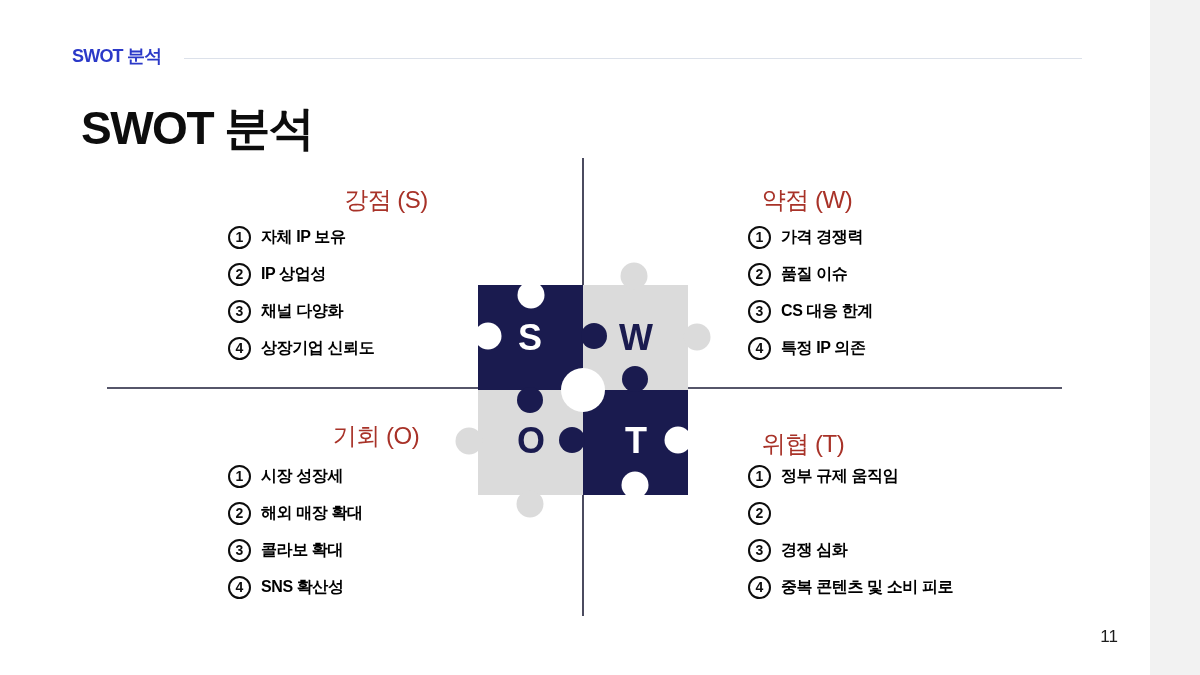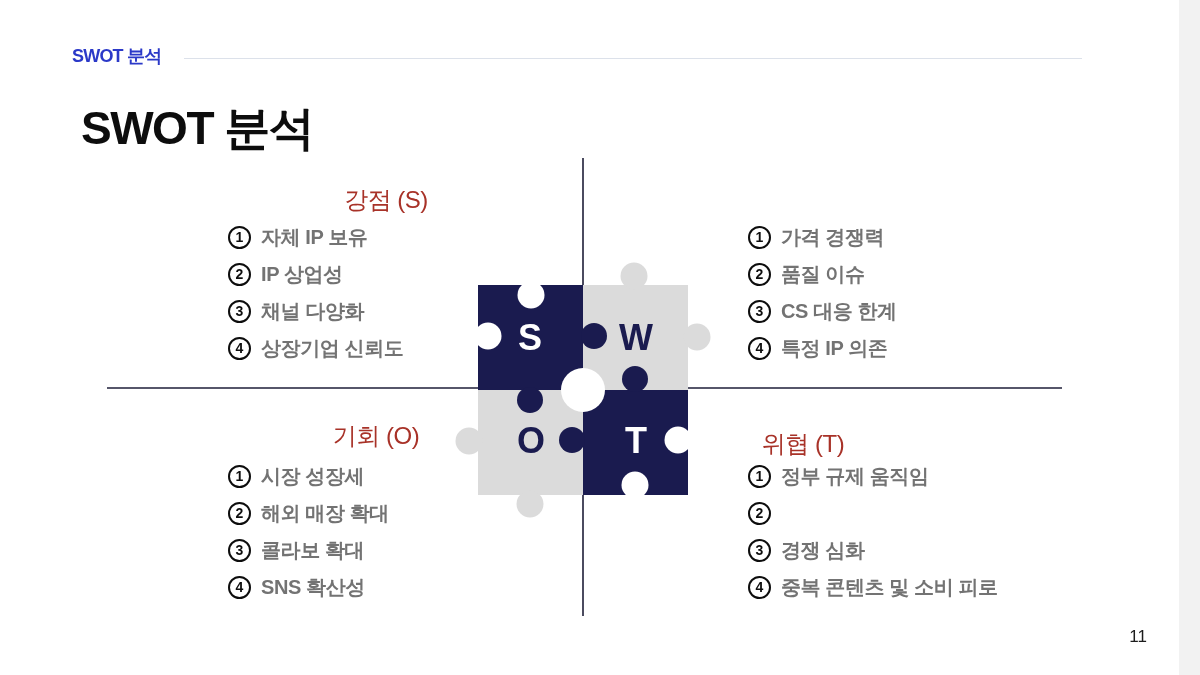"SWOT 분석" .slide { padding-left: 29px -> none }
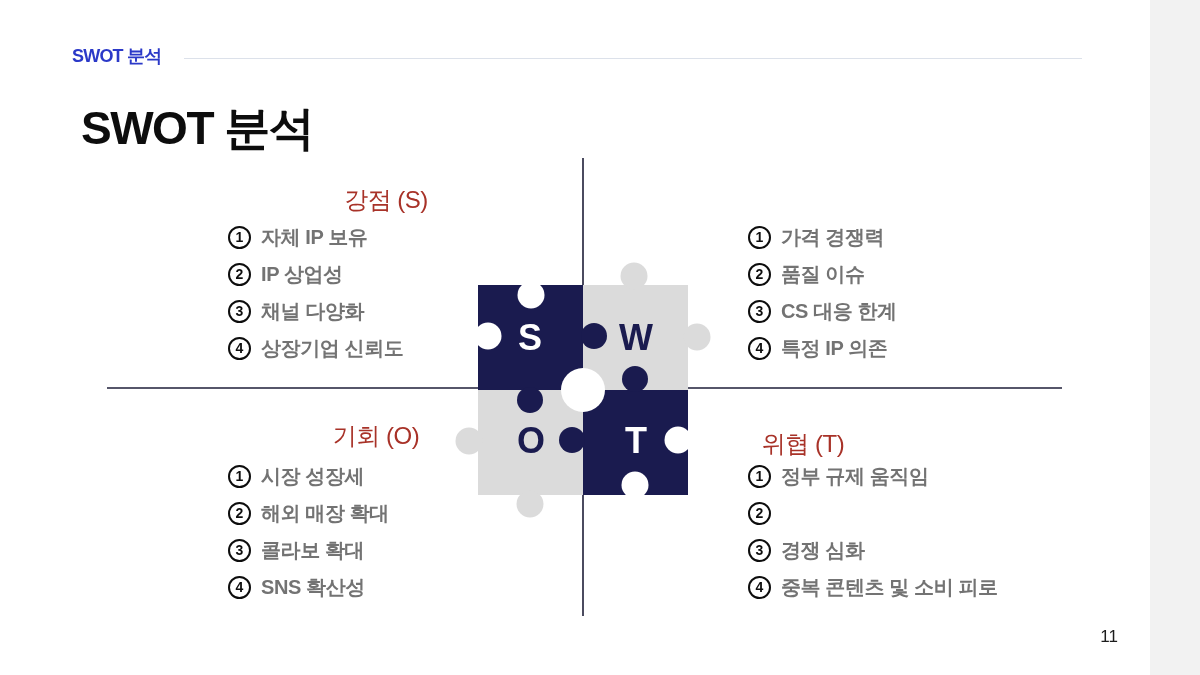"약점 (W)" div.quad-title { html: none -> <div>약점 (W)</div> }
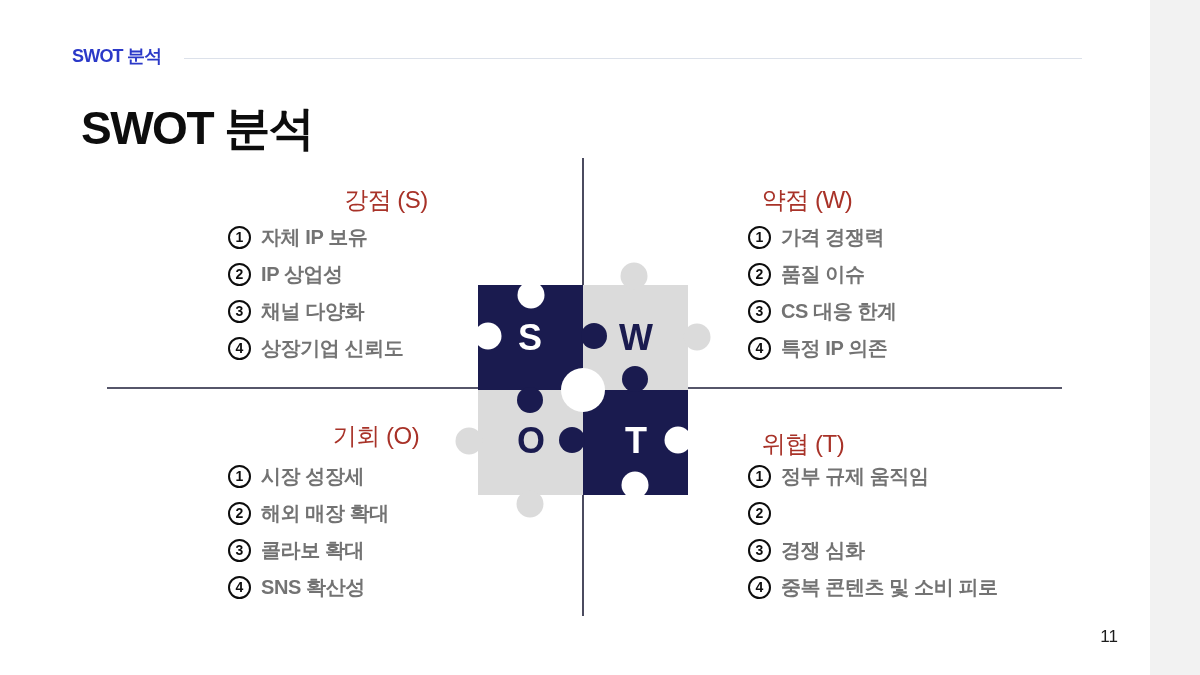"자체 IP 보유" .item-text { color: #737373 -> #000000; font-size: 20px -> 16px }
